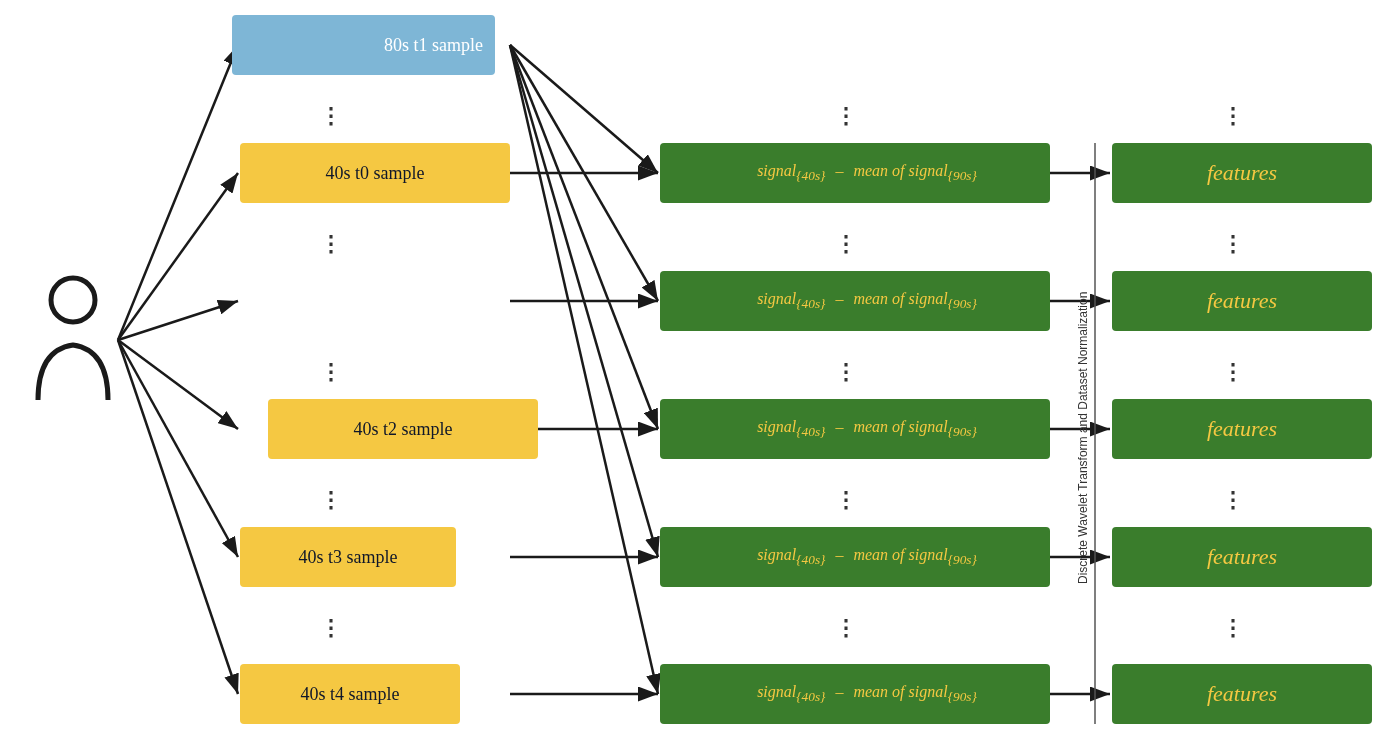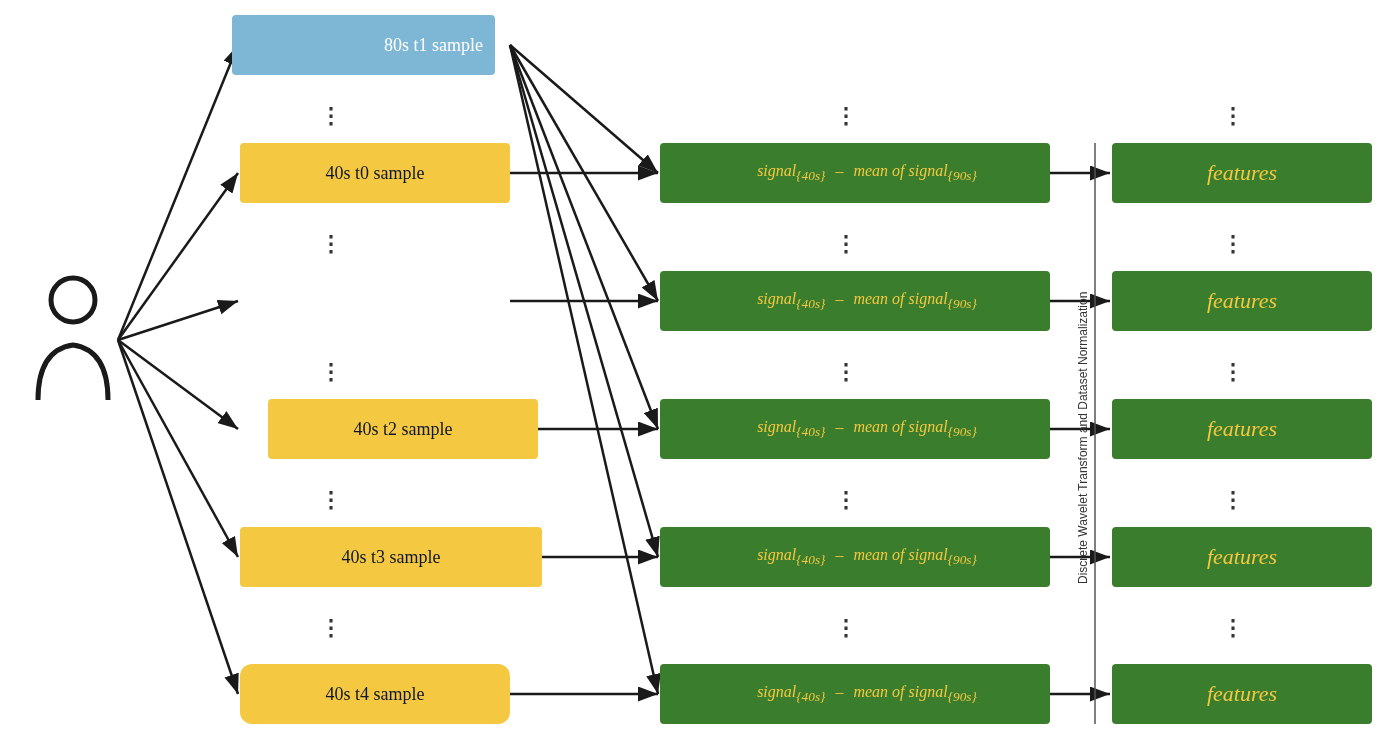"40s t3 sample" div.box { width: 302px -> 216px }
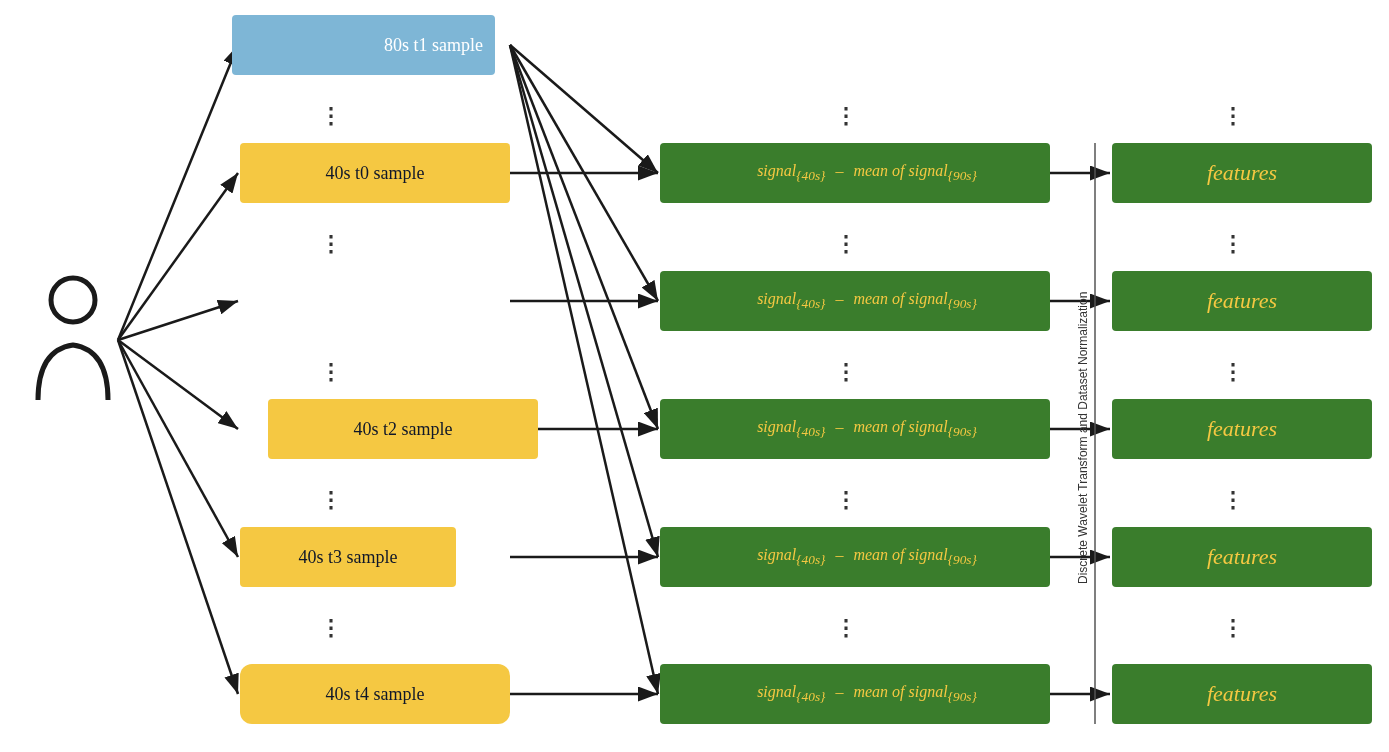"40s t4 sample" div.box { border-radius: 12px -> none; width: 270px -> 220px }
